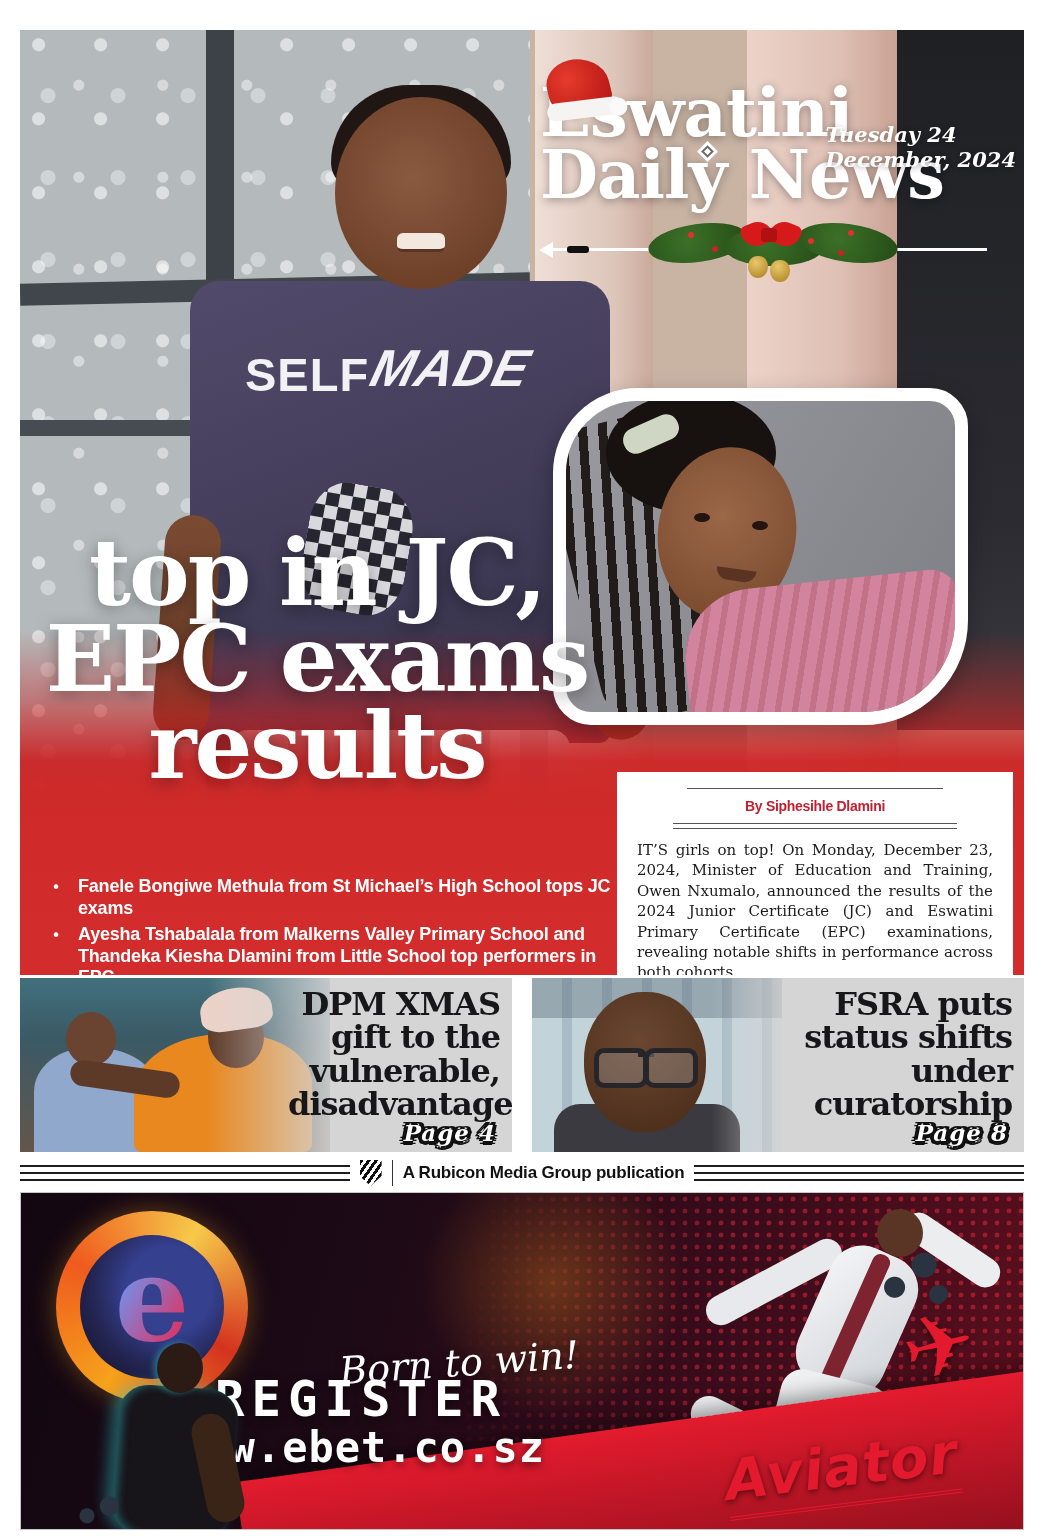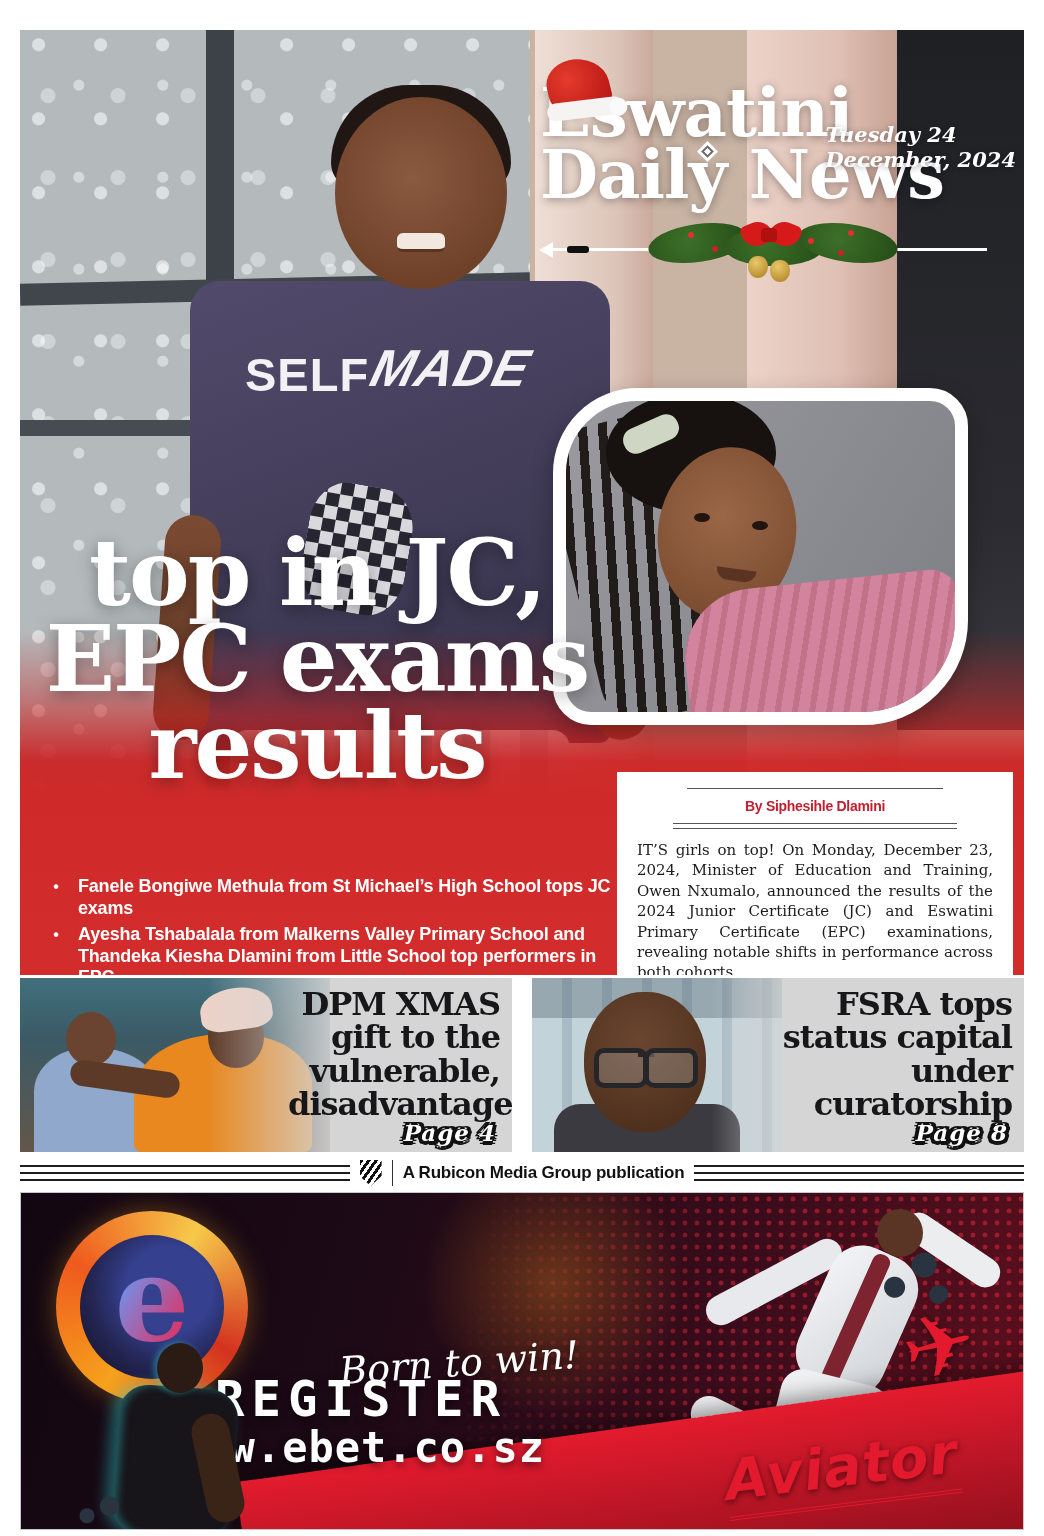"FSRA tops status capital under" div.sub-title { text: tops status capital -> puts status shifts }
